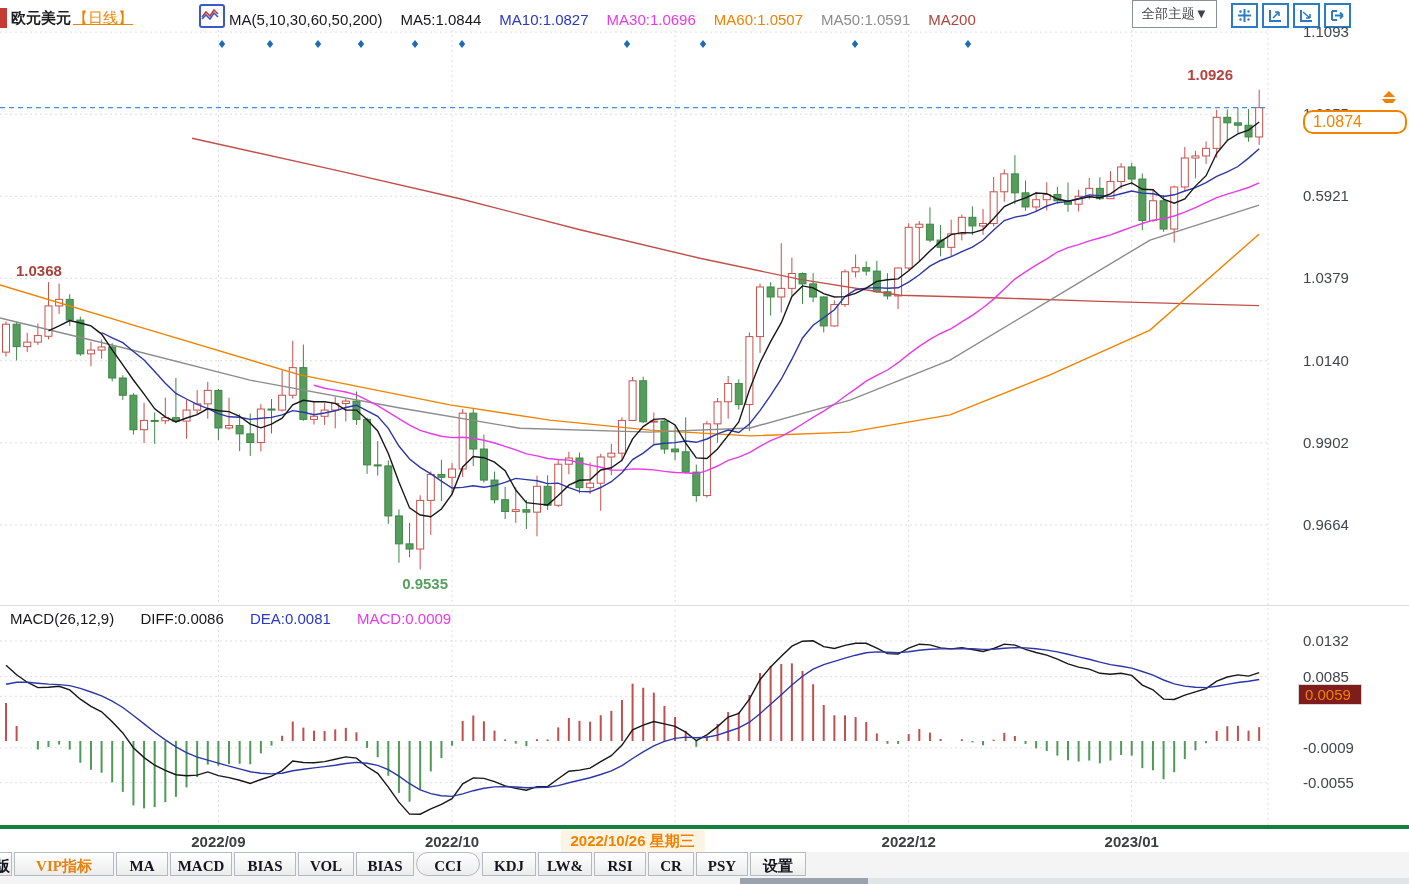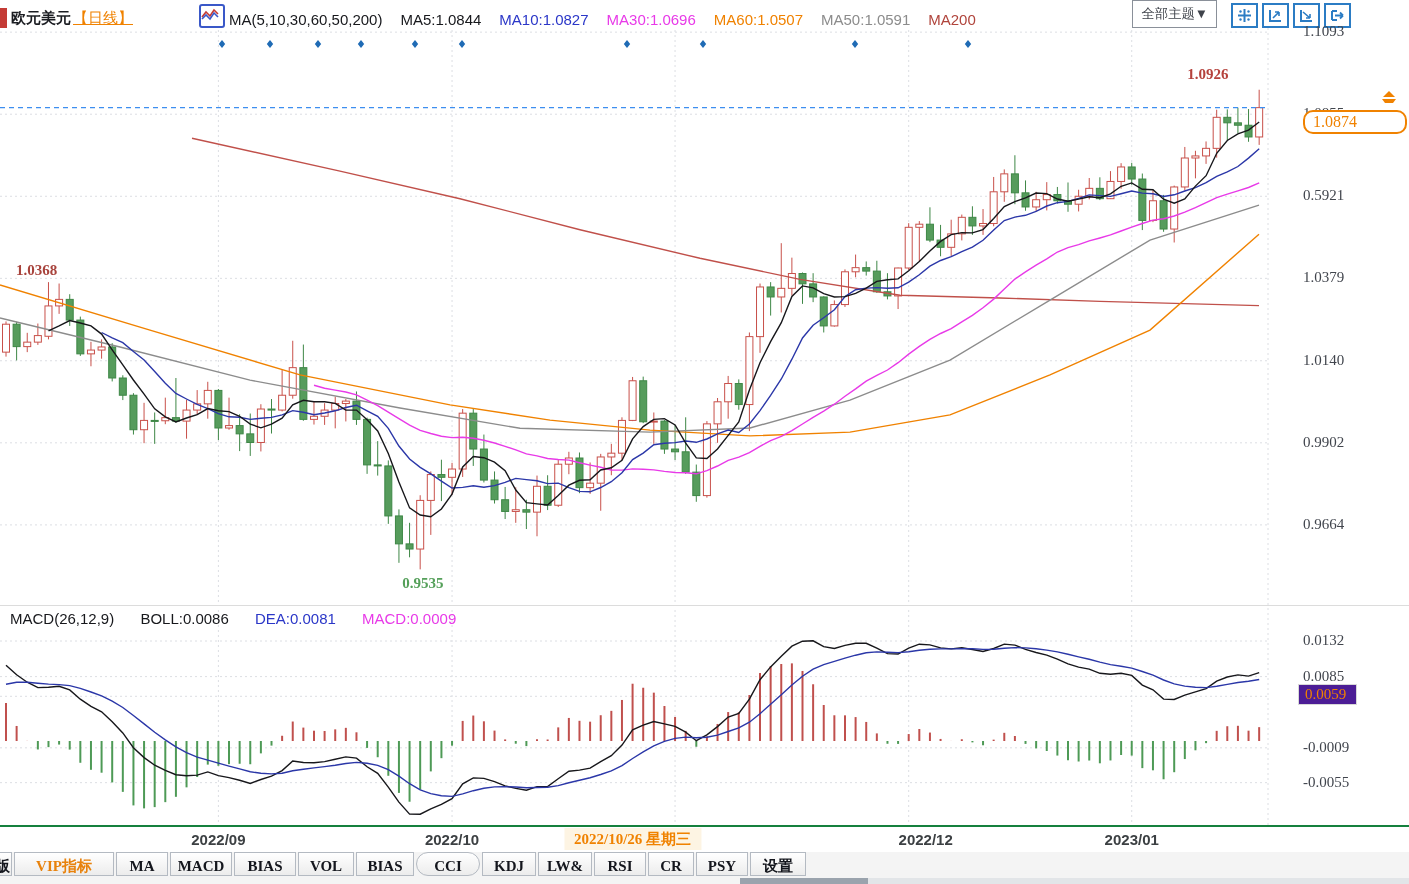"1.1093" div.abs { font-family: Liberation Serif, serif -> none }
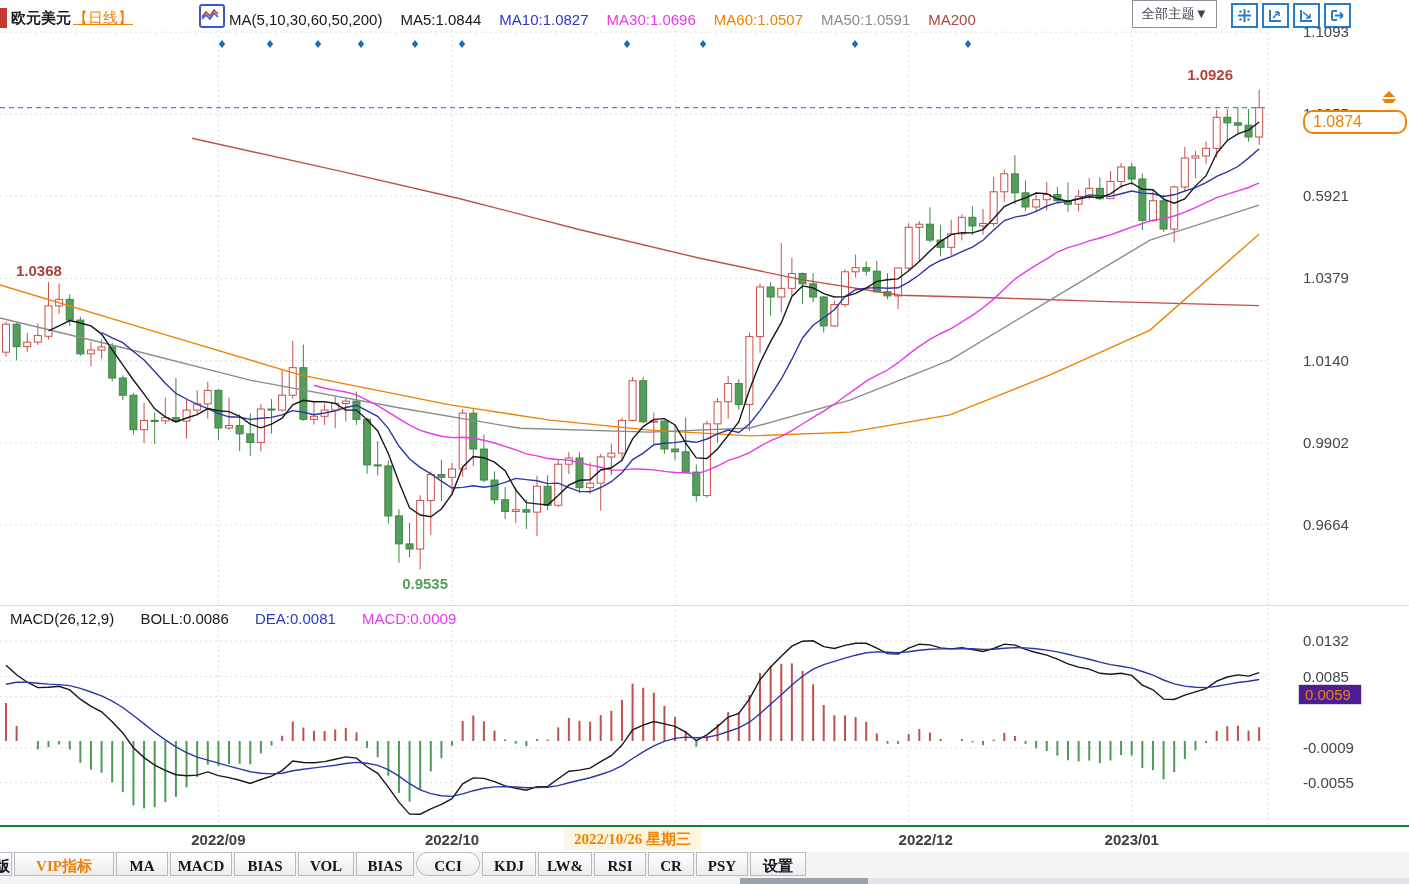"BOLL:0.0086" span { text: BOLL:0.0086 -> DIFF:0.0086 }
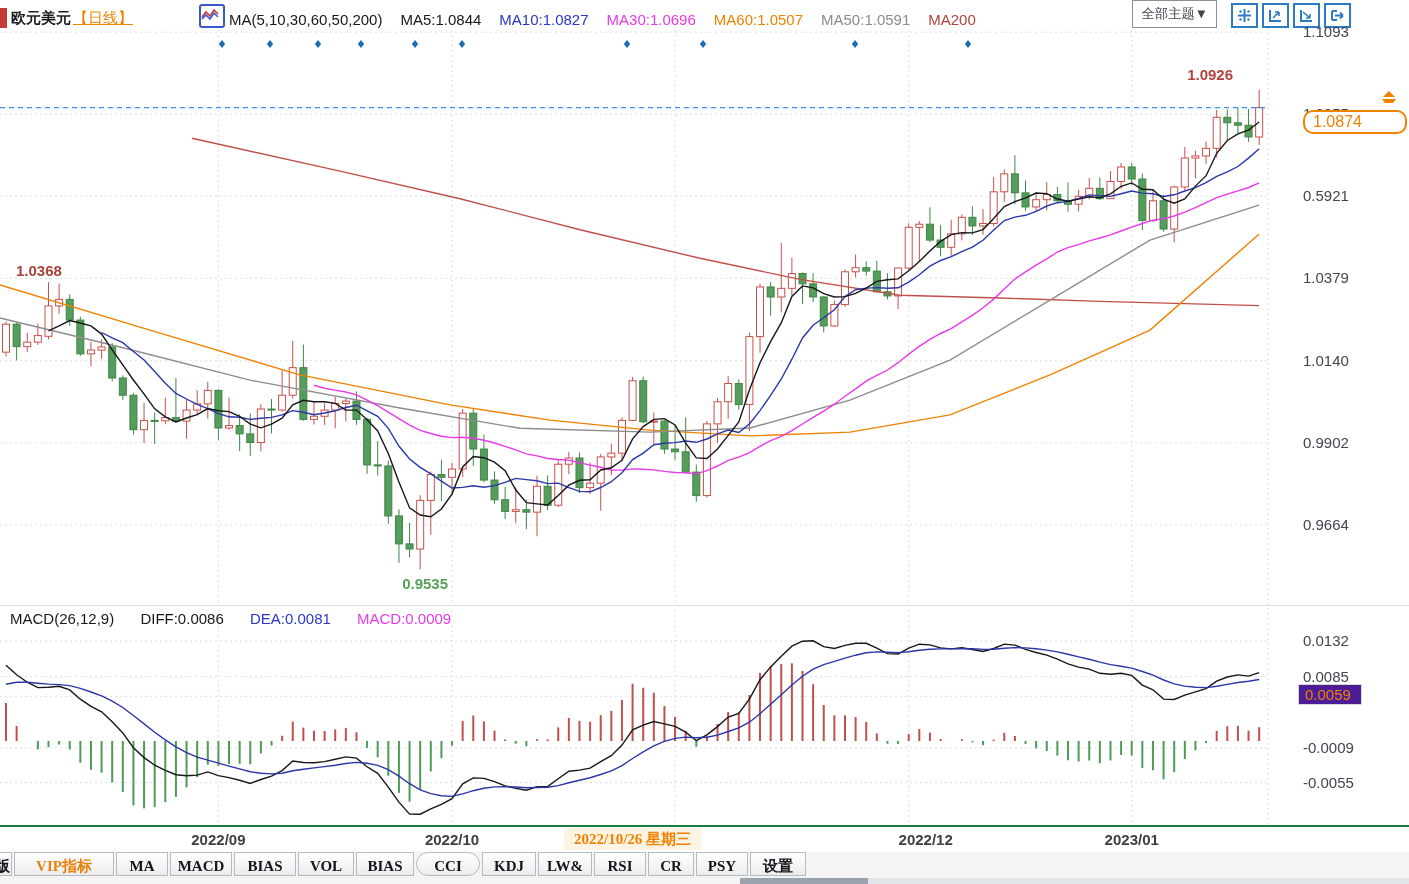"0.0059" .ytick.orange-box { background: #4c1d95 -> #7f1d1d }
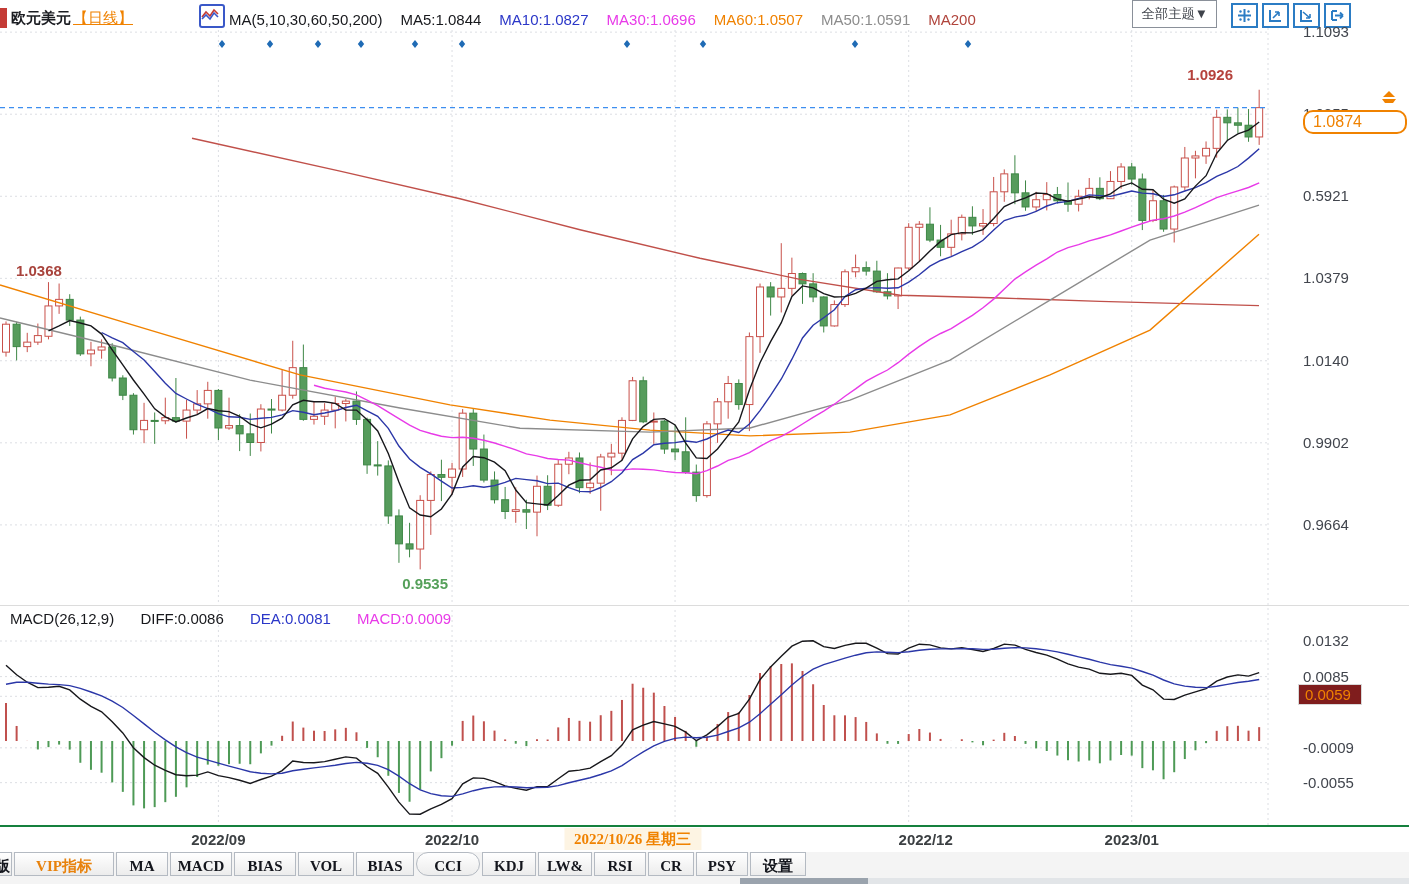"2022/09" #date-row { border-top: 2px solid #15803d -> 4px solid #15803d }
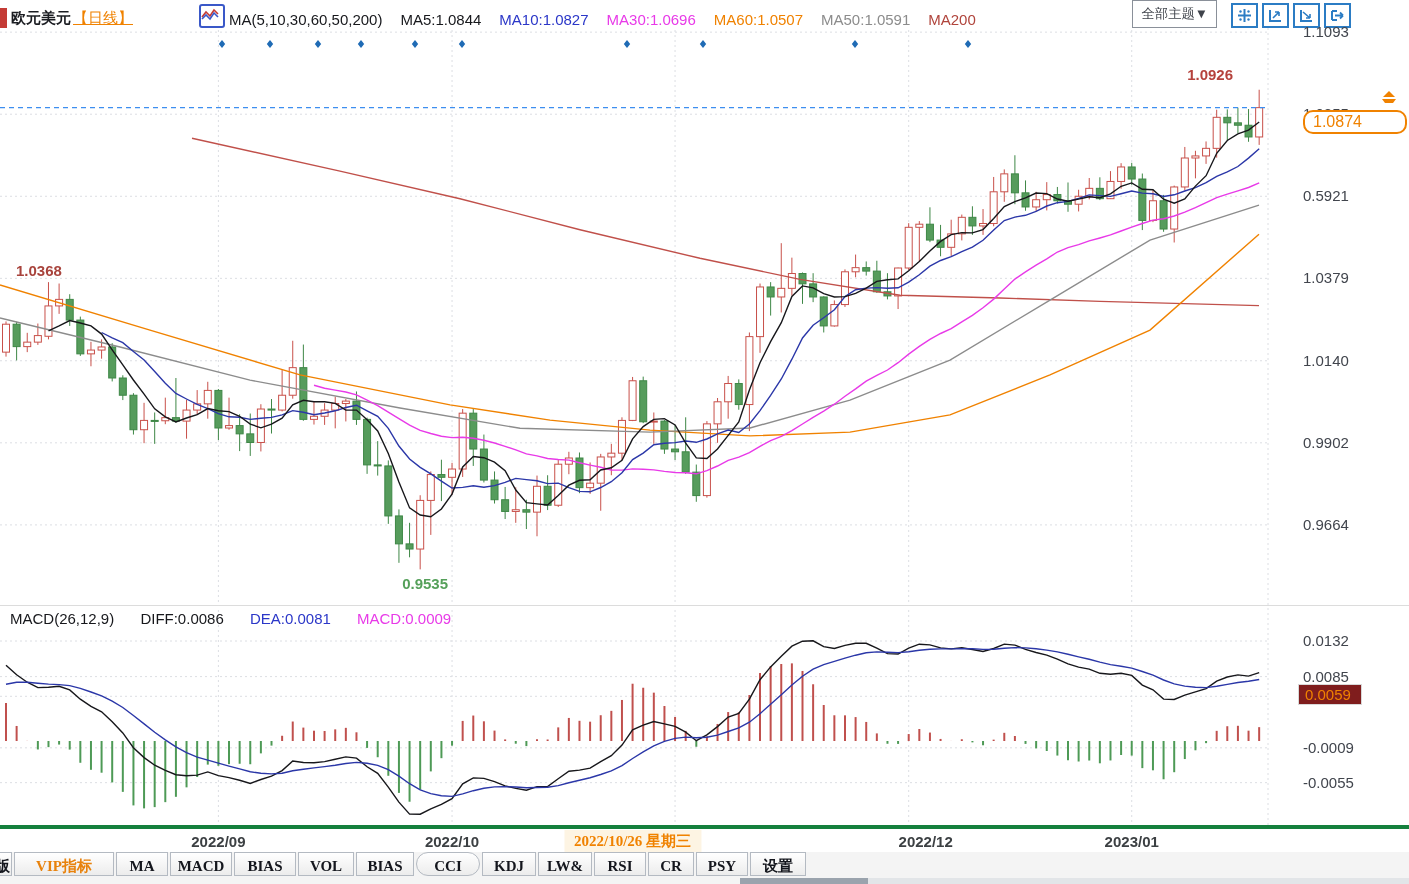"2022/10/26 星期三" #cross-date { font-family: Liberation Serif, serif -> none }
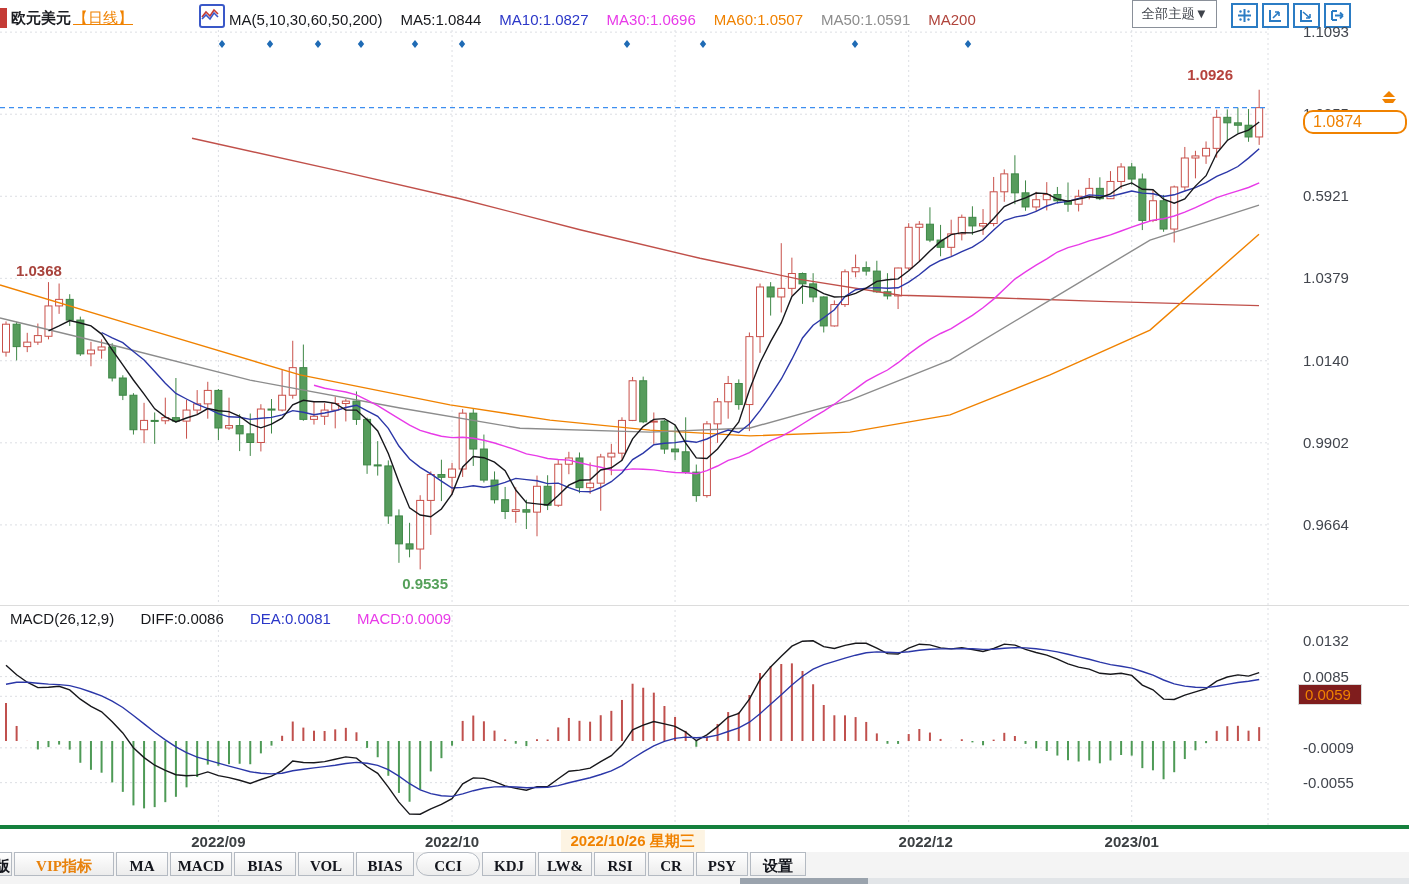"2022/12" div.xlabel { margin-left: 17px -> none }
